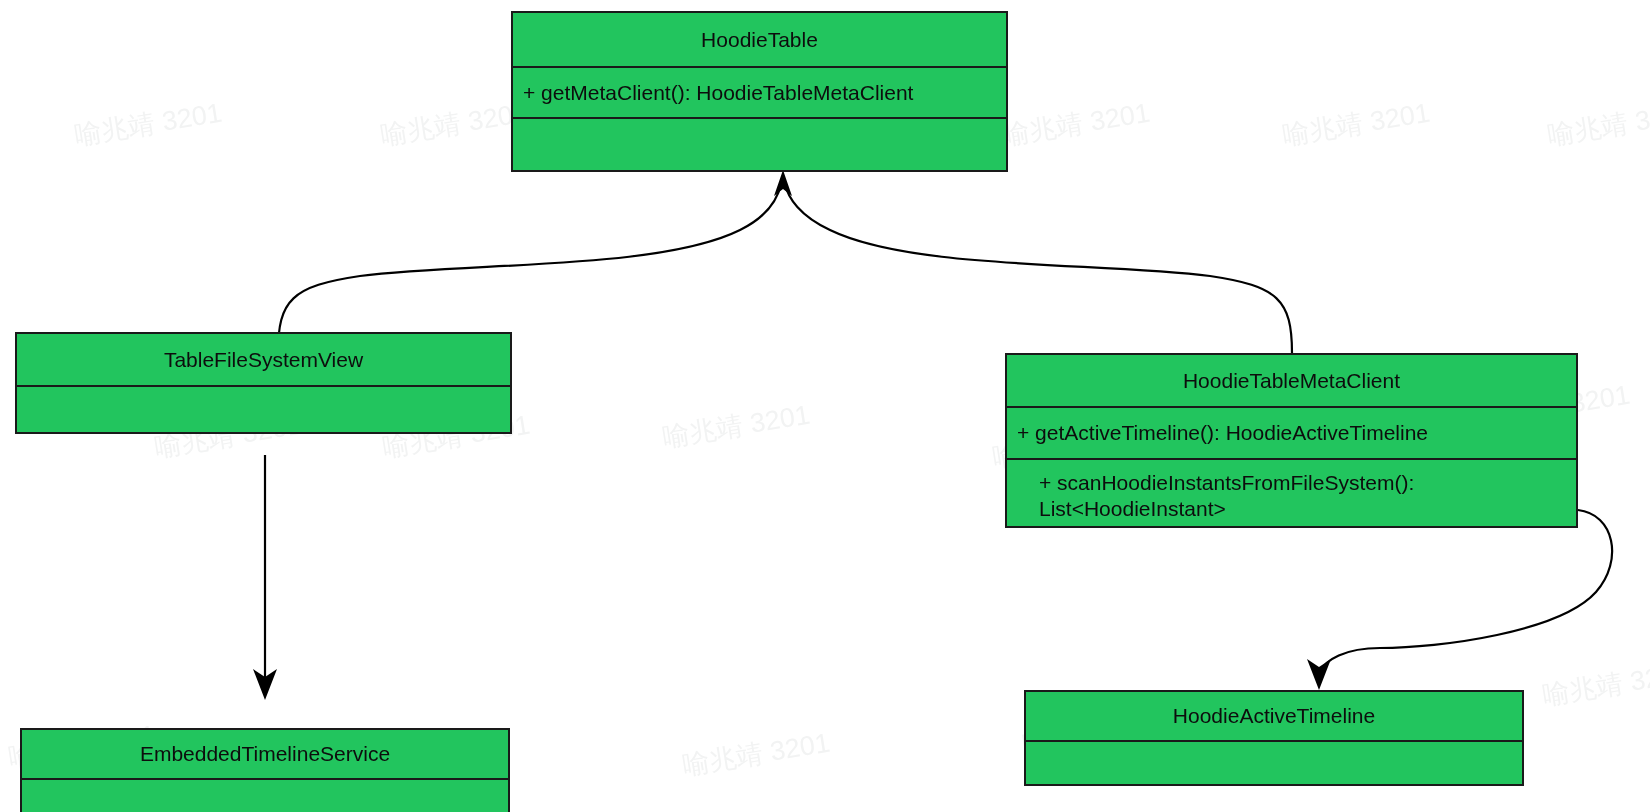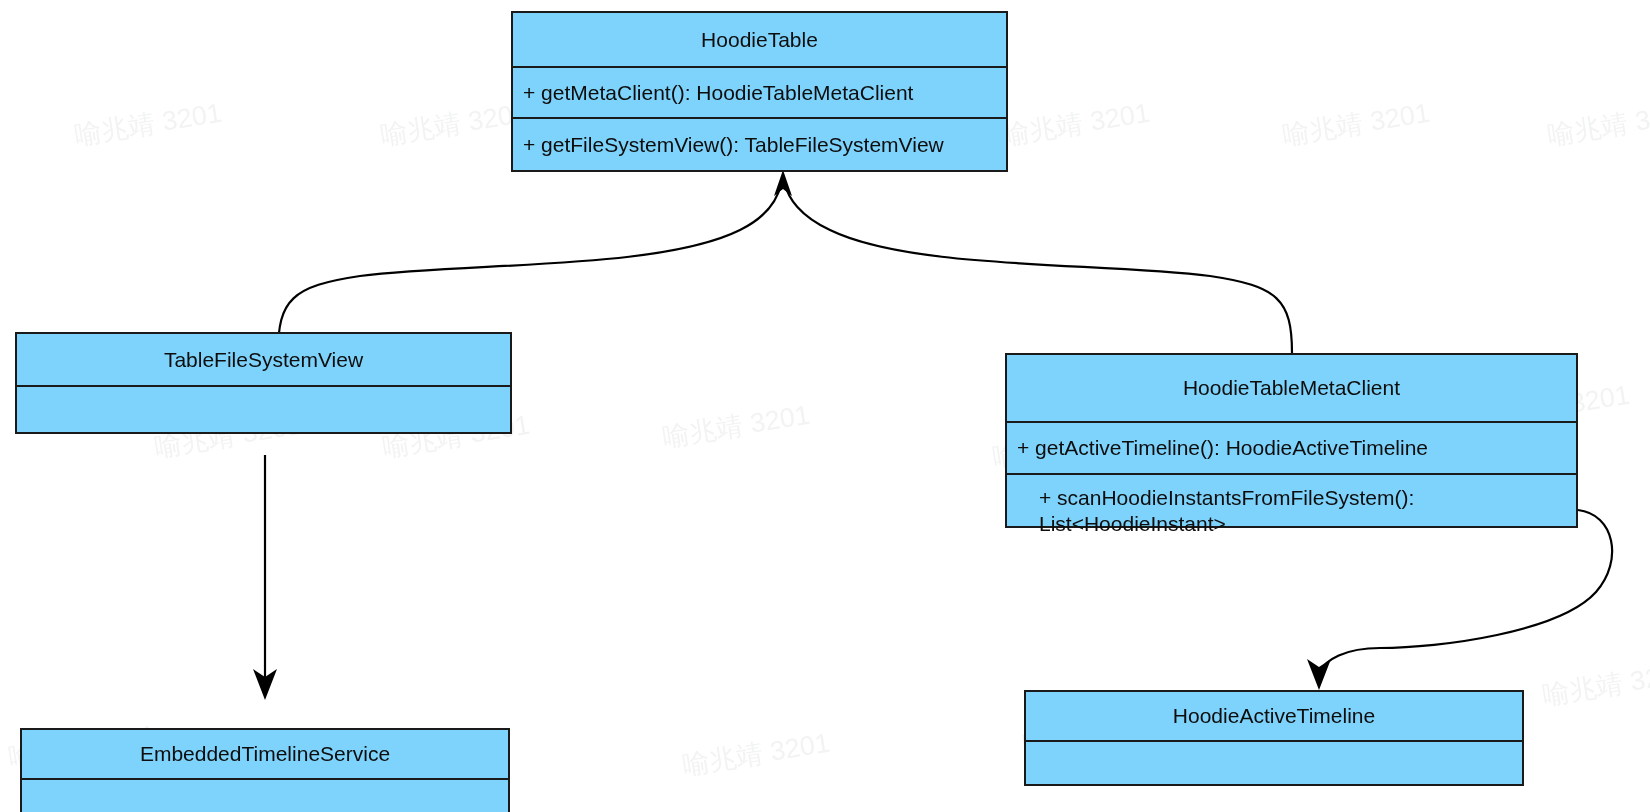"HoodieTable" .uml-class { background: #7dd3fc -> #22c55e }
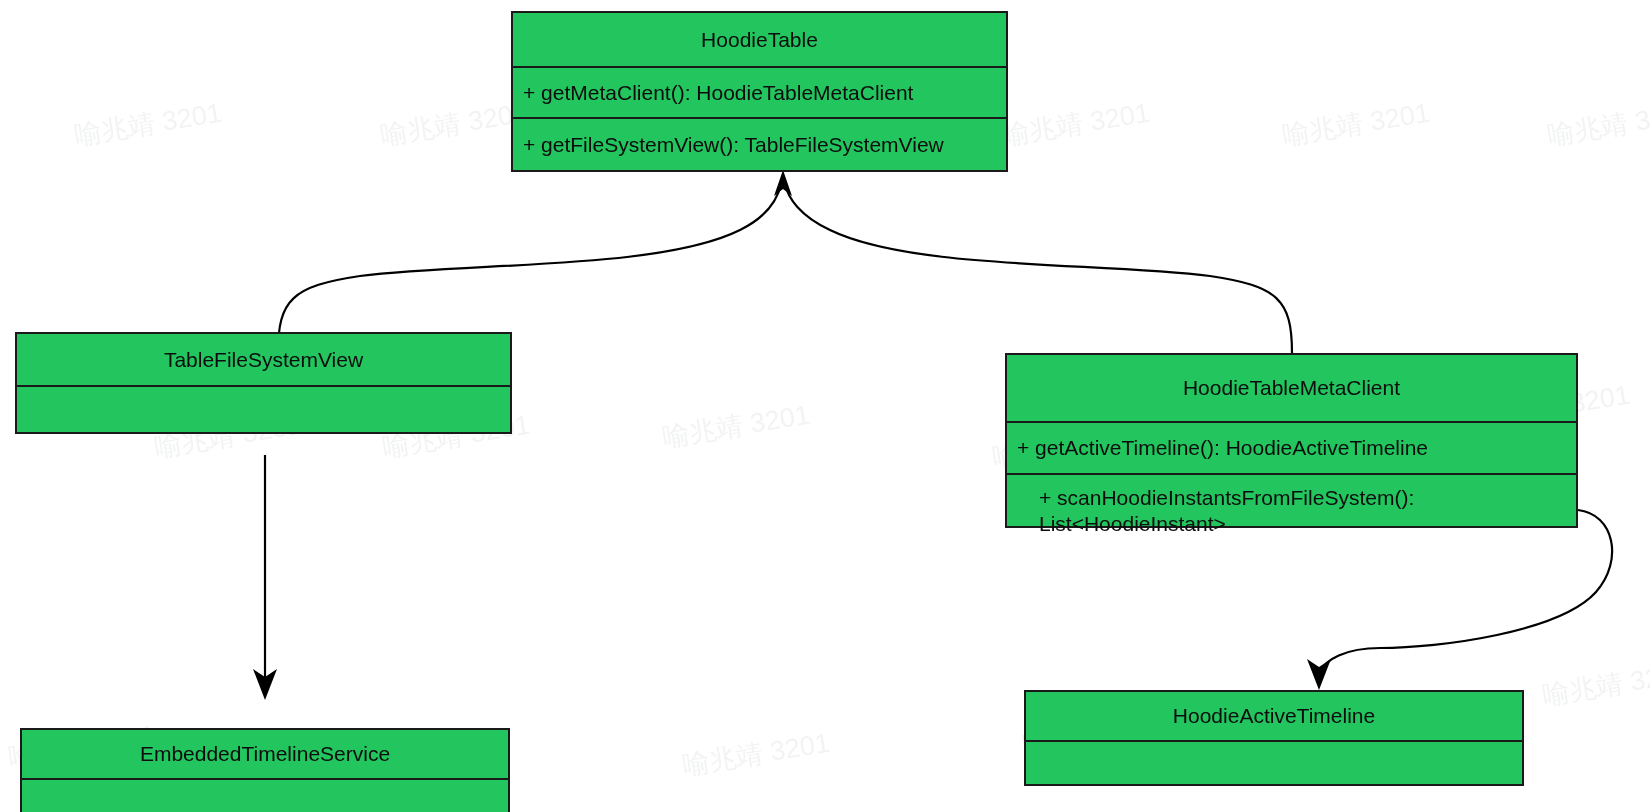"+ getFileSystemView():" div.uml-compartment { html: <div>+ getFileSystemView(): TableFileSystemView</div> -> none }
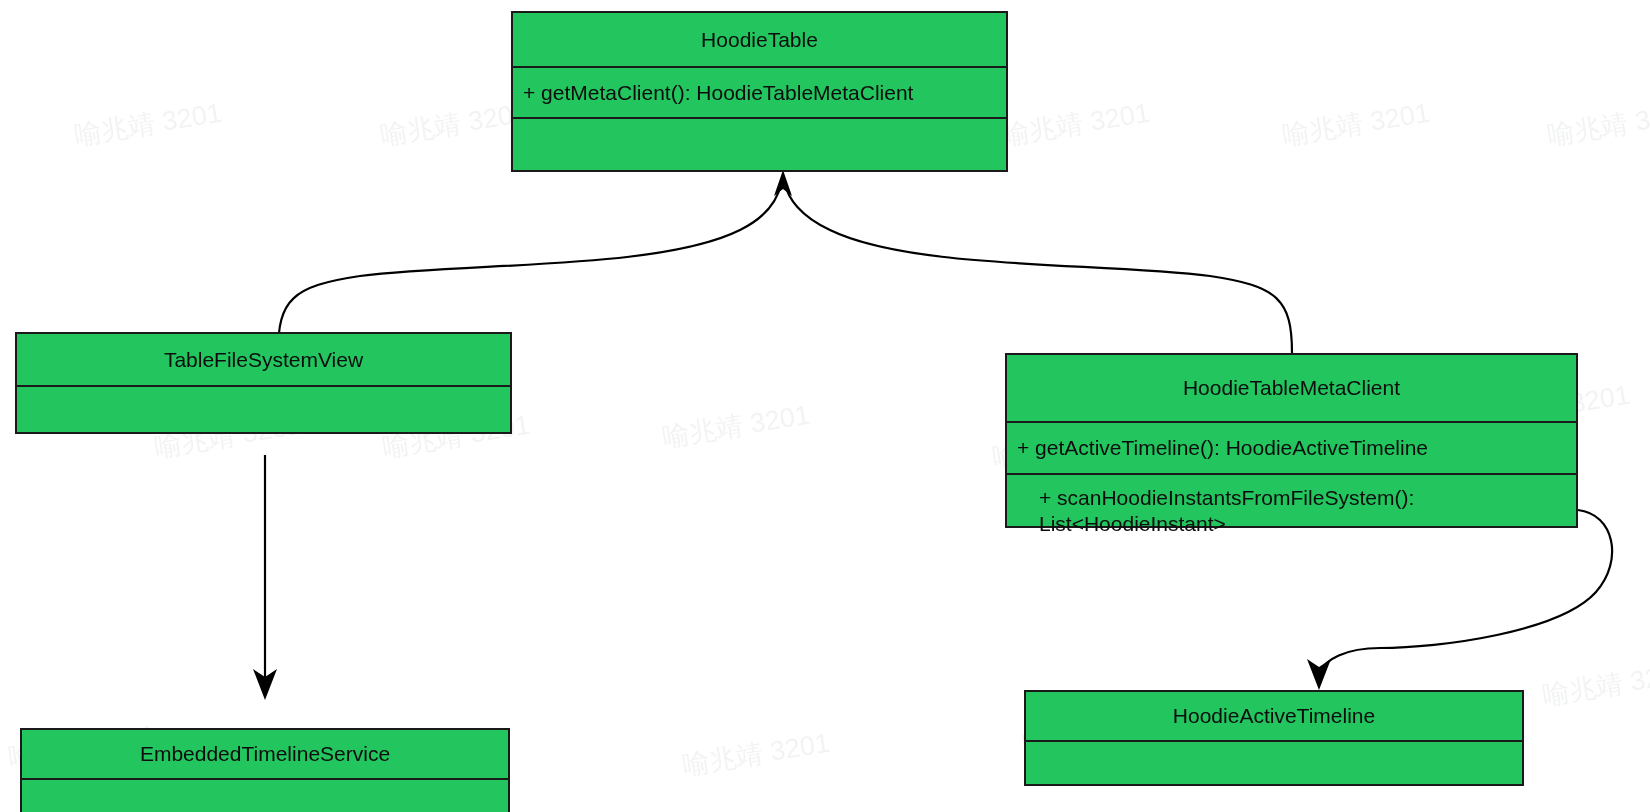"HoodieTableMetaClient" div.uml-name { height: 68px -> 53px }
